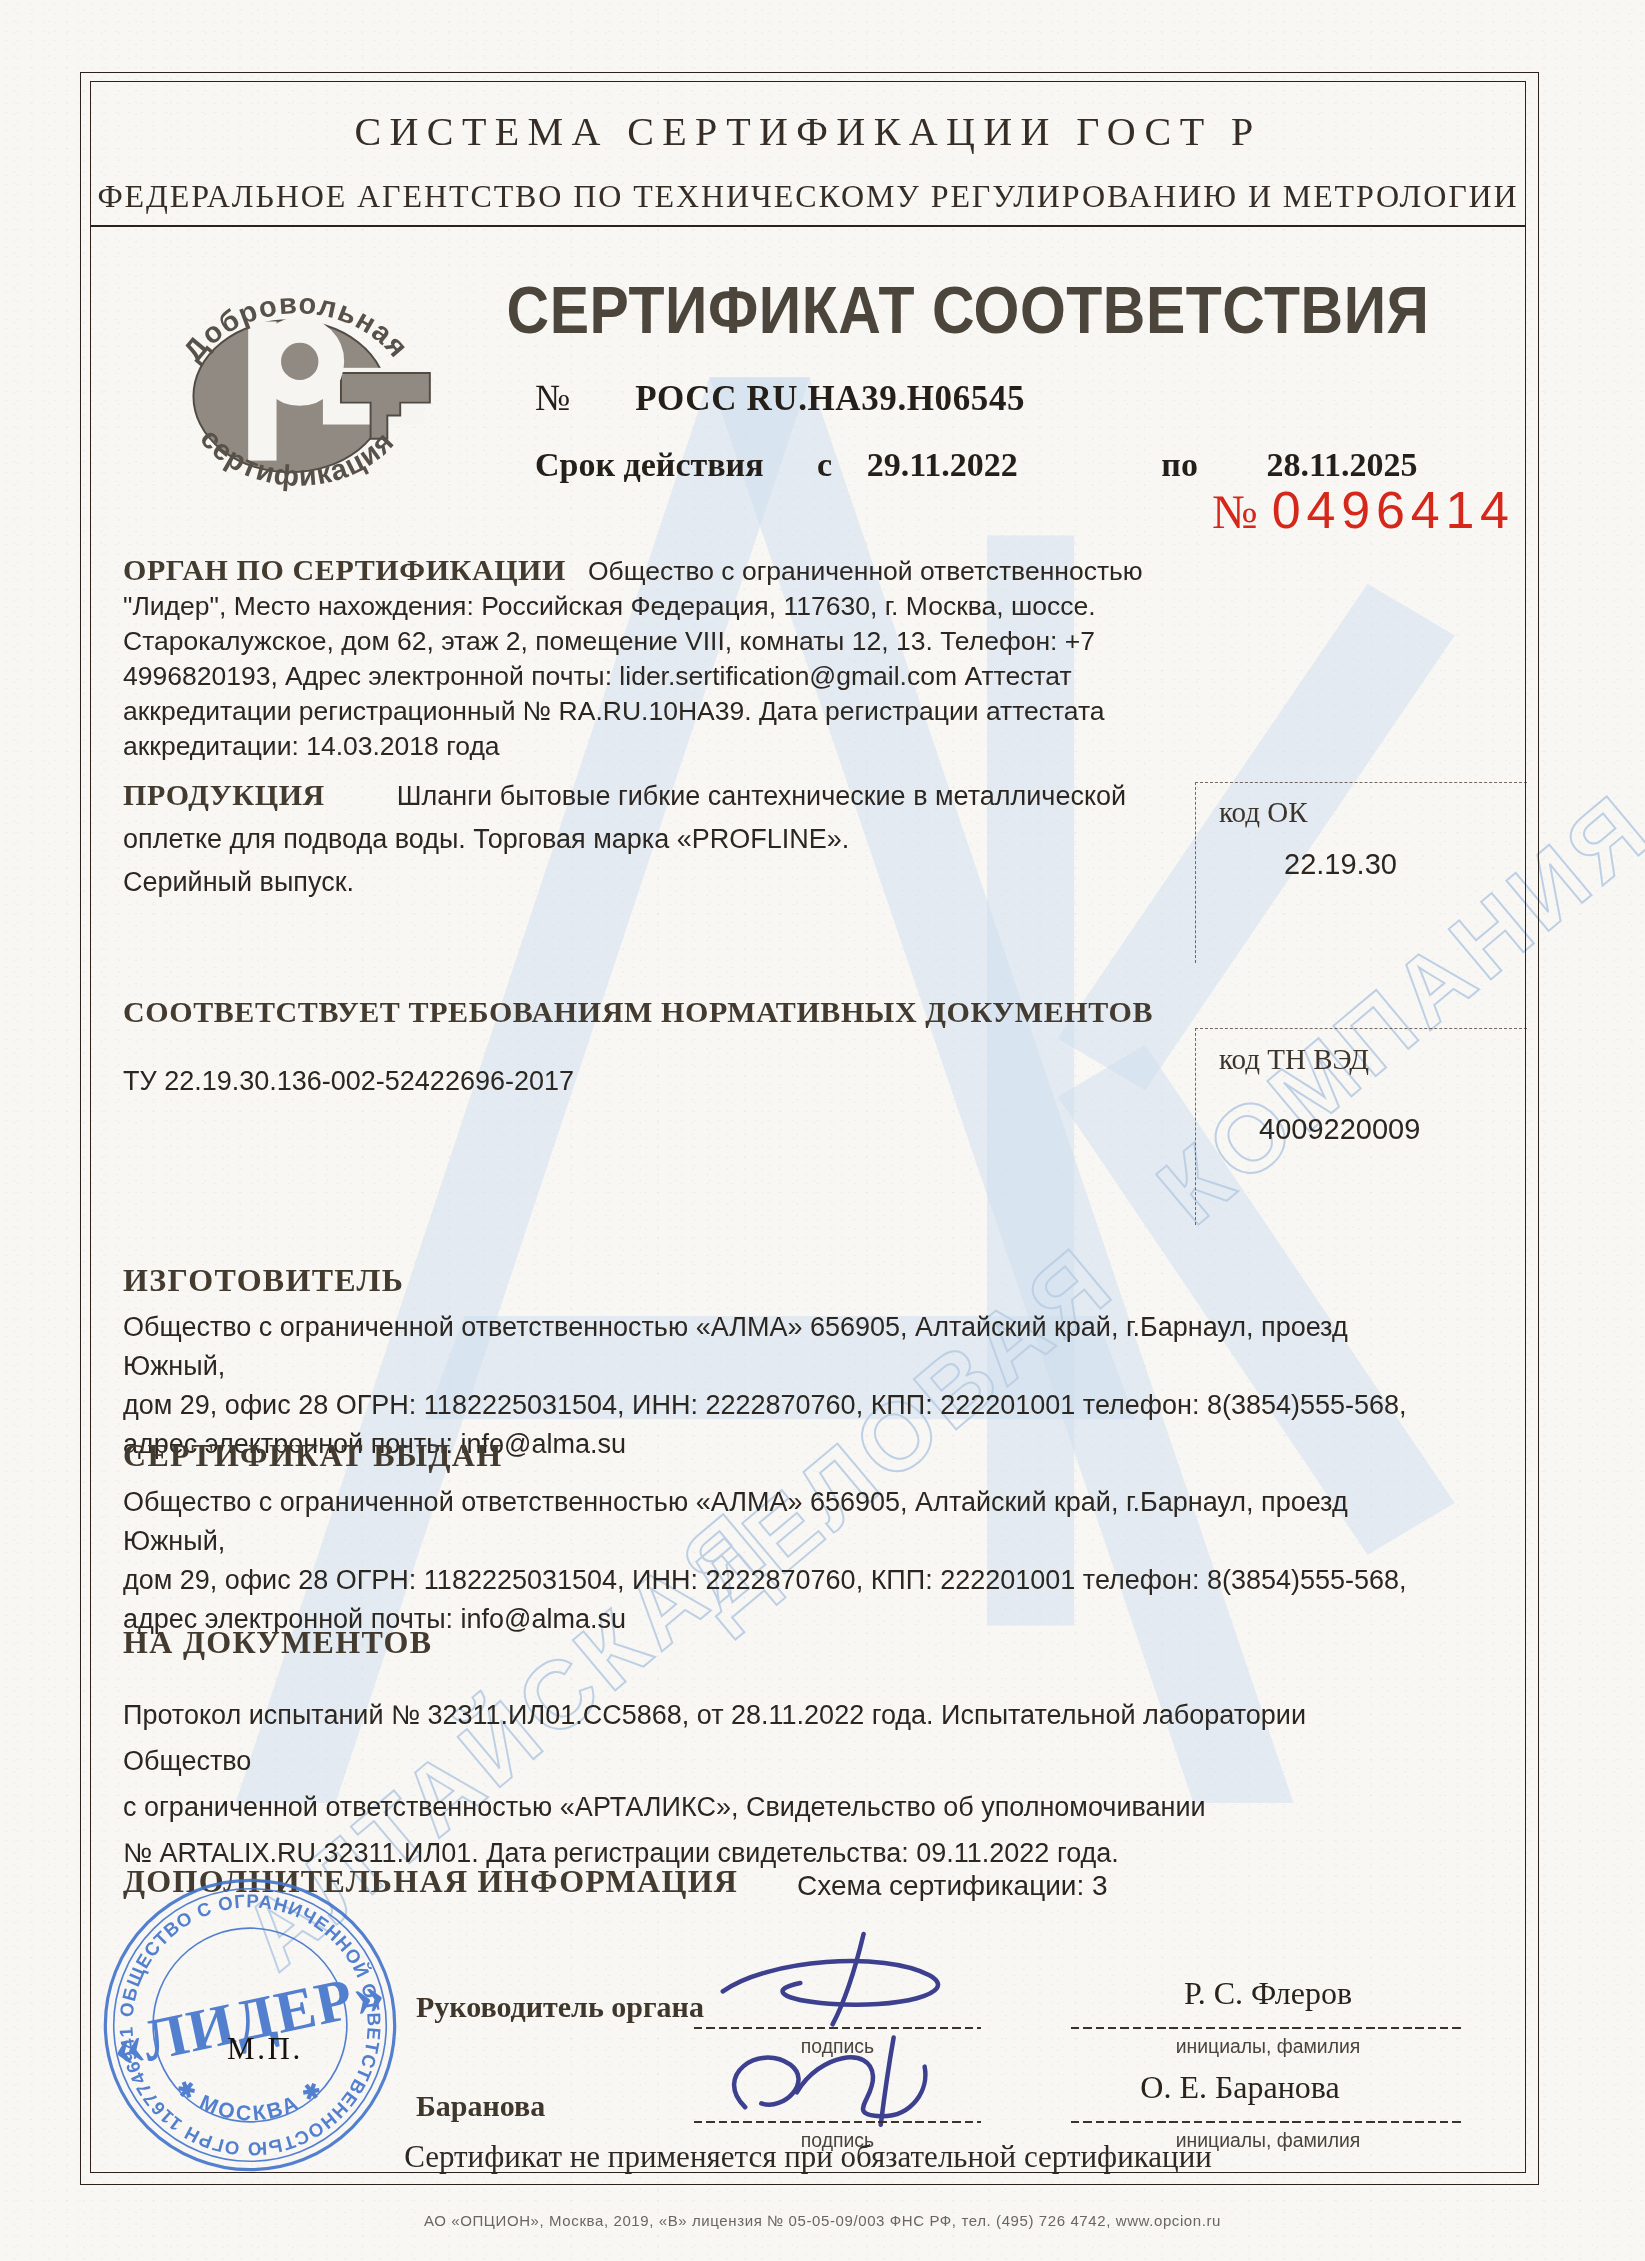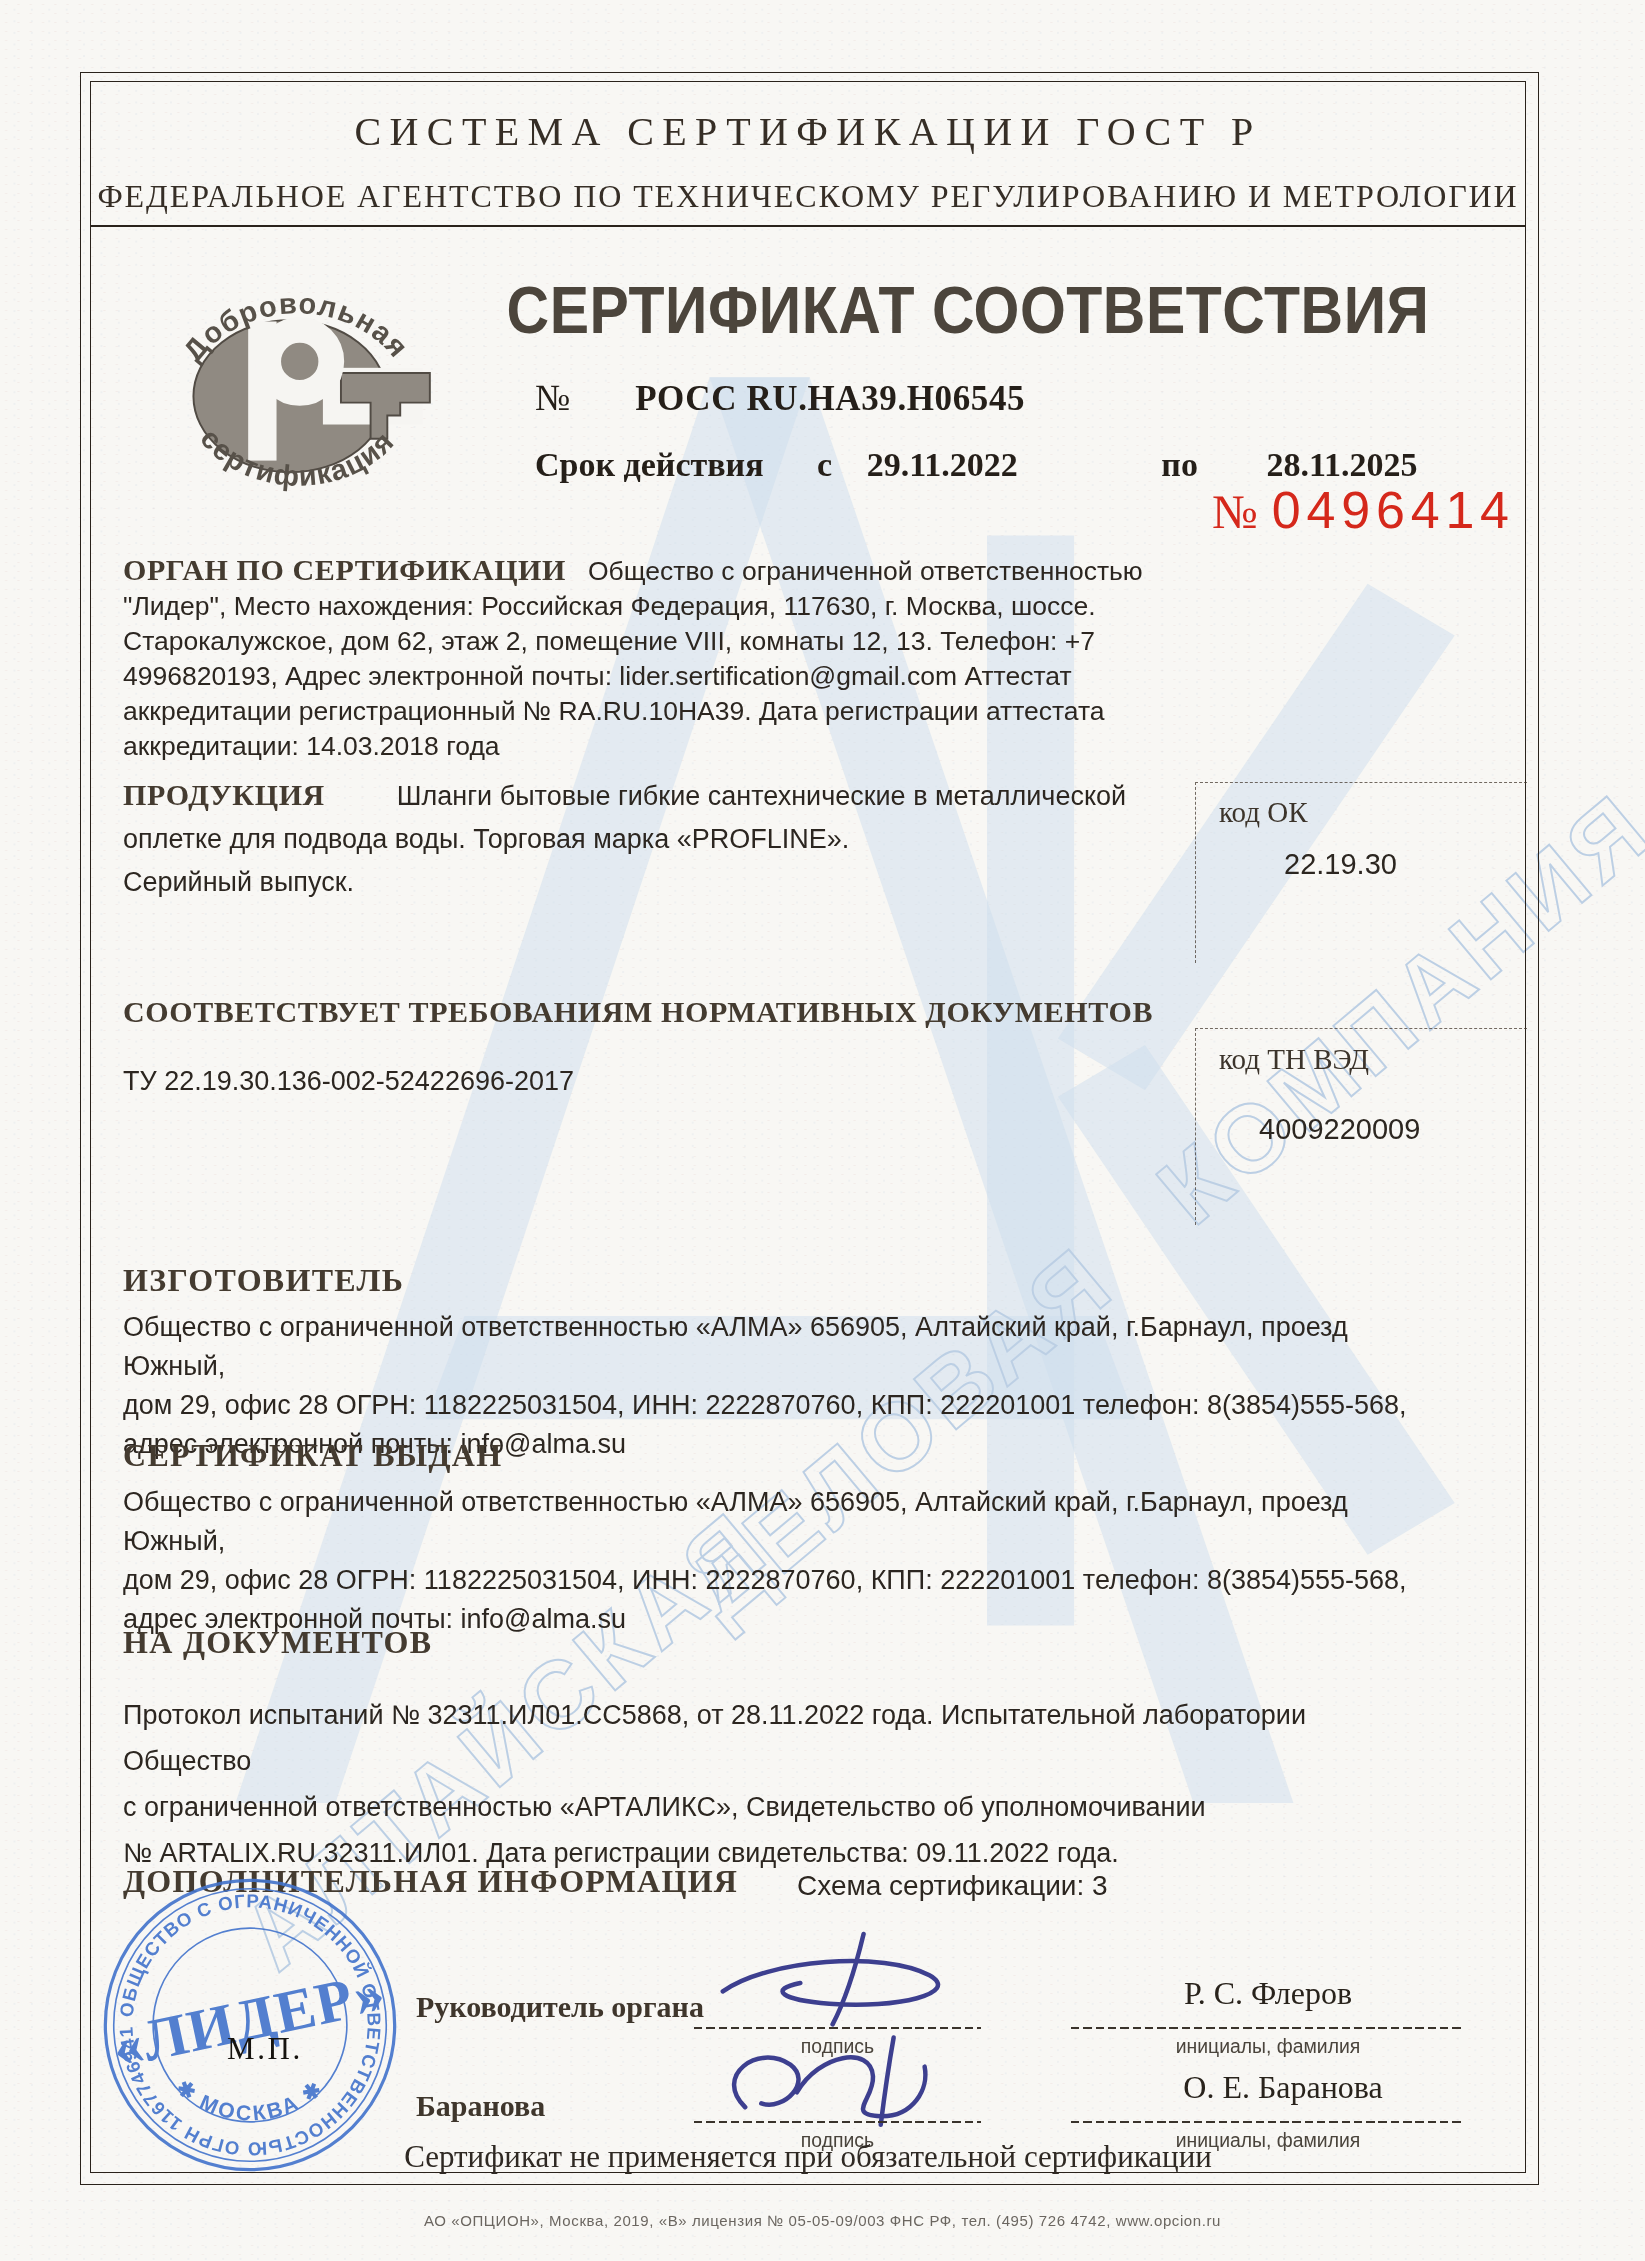"О. Е. Баранова" .name2 { left: 1086px -> 1043px }
